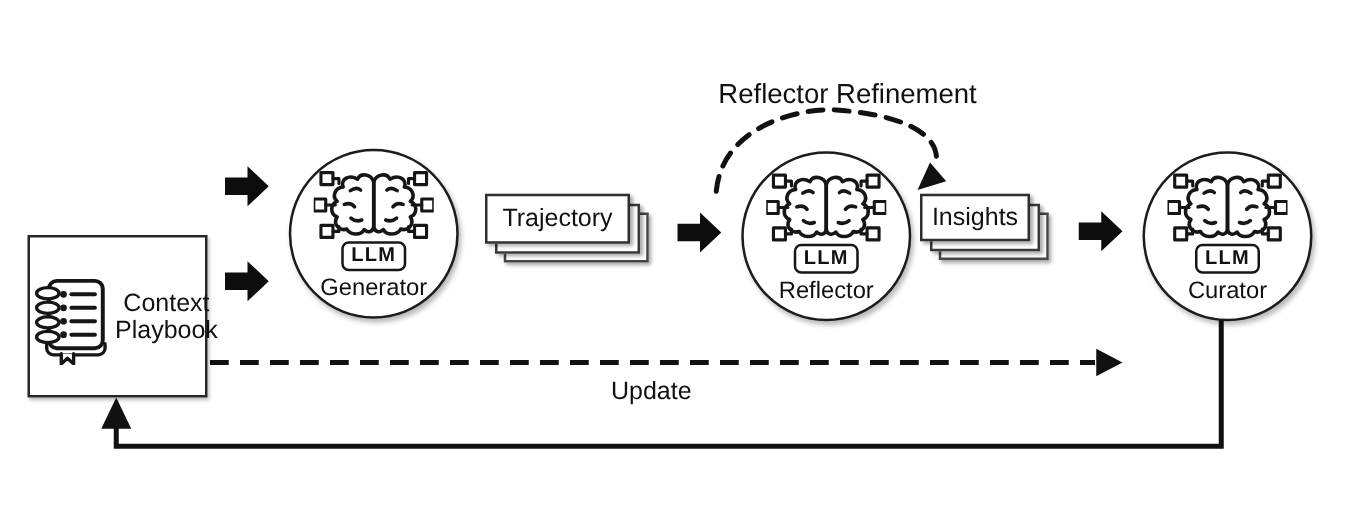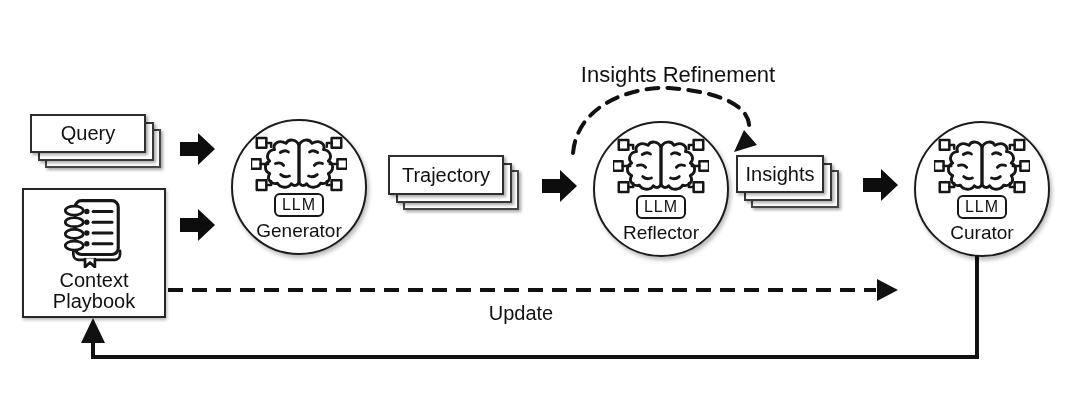"Insights Refinement" div.flow-label { text: Insights -> Reflector }
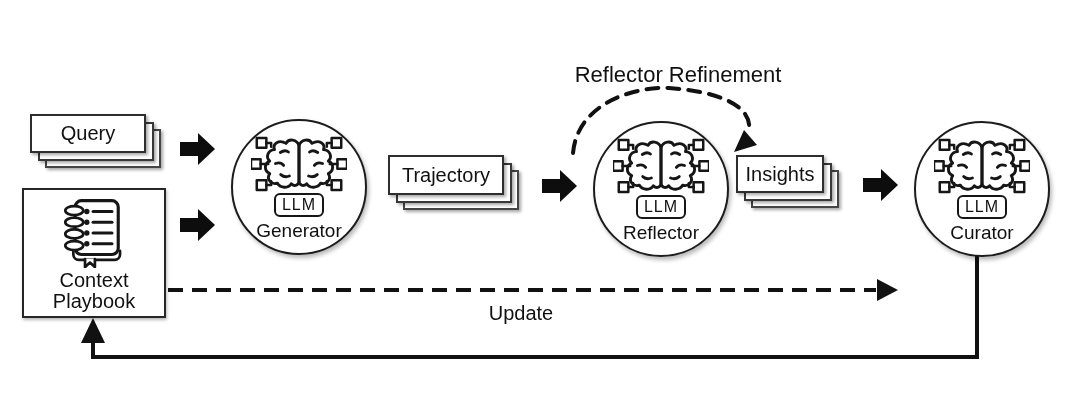"Query" div.stackbox { html: <div> <div></div> <div></div> <div> <span>Query</span> </div> </div> -> none }
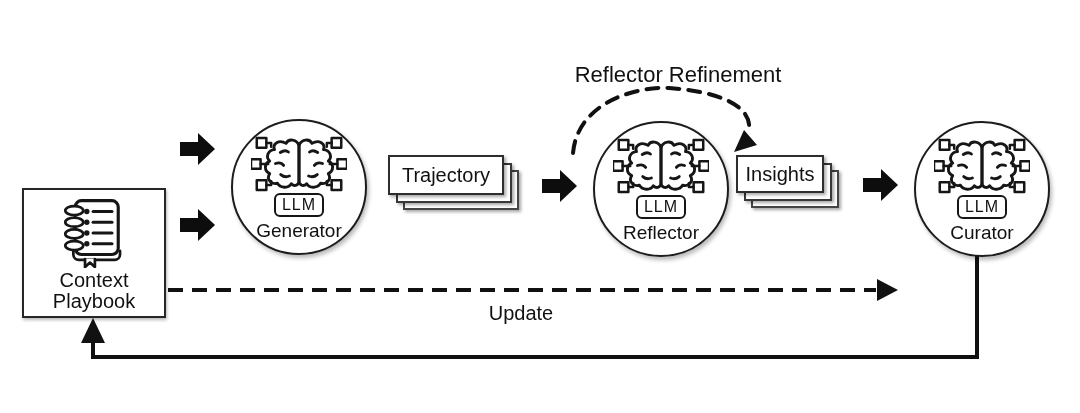"LLM" .llm-badge { font-weight: normal -> bold }
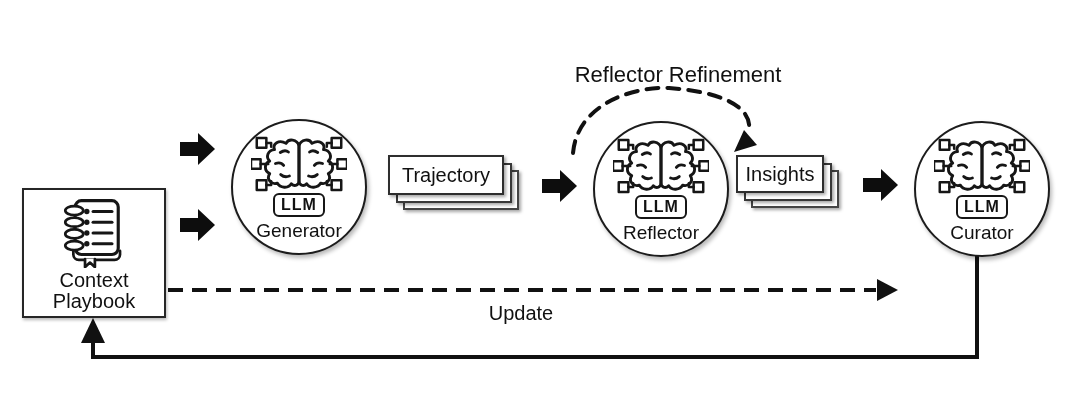"Context" .plainbox { flex-direction: column -> row }
